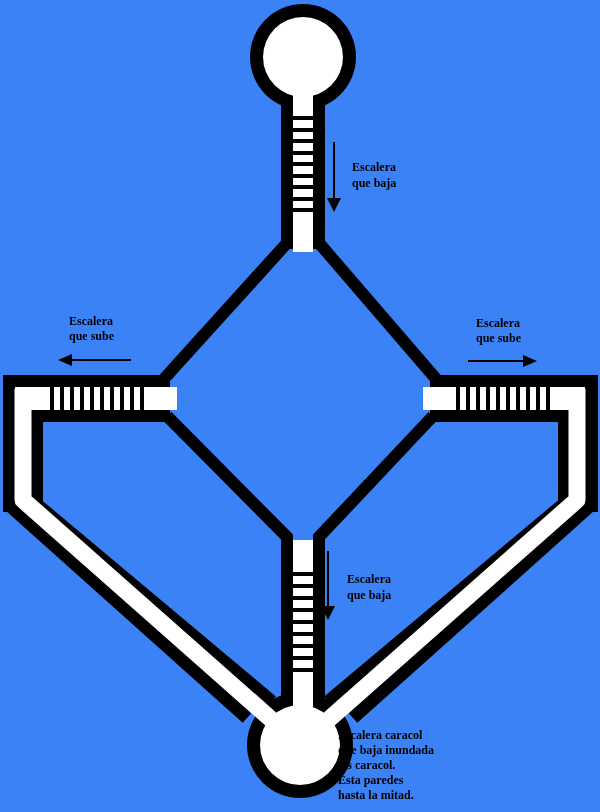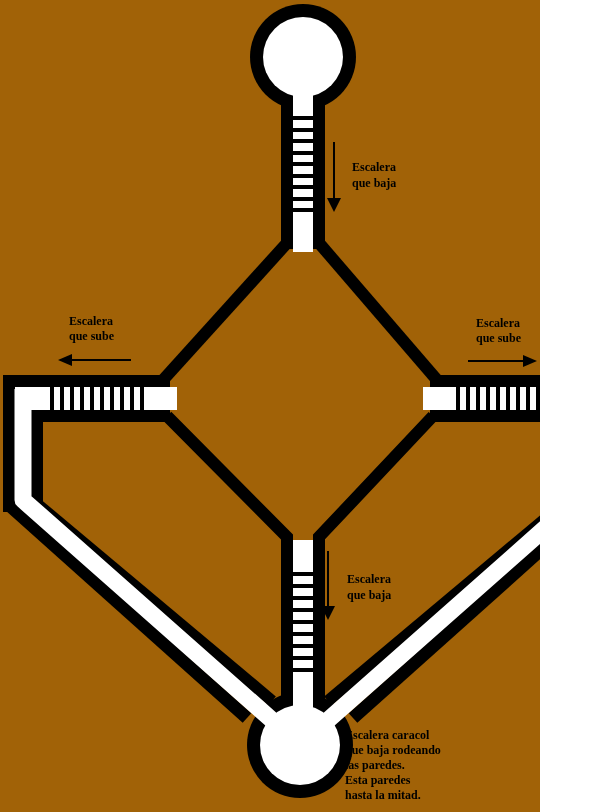"Escalera" #stage { background: #a16207 -> #3b82f6; width: 540px -> 600px }
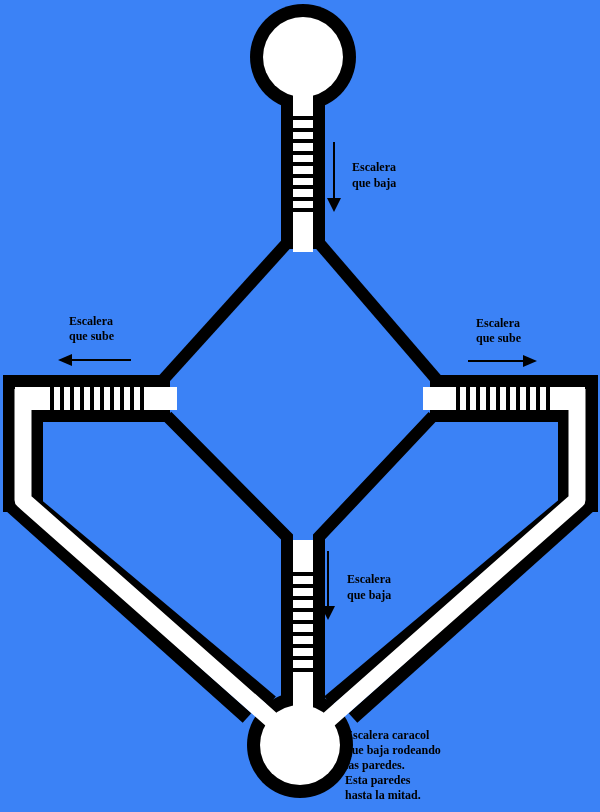"Escalera caracol" div.lbl { left: 345px -> 338px }
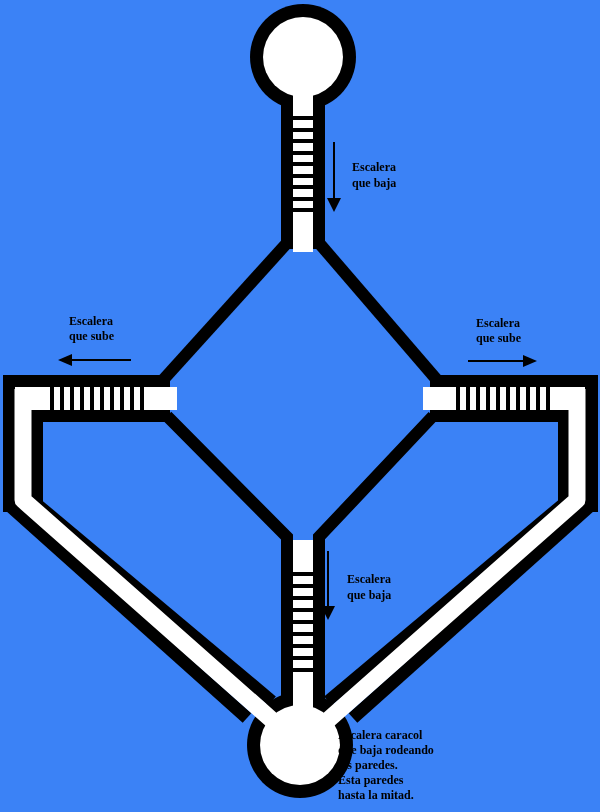"que baja rodeando" span { text: rodeando -> inundada }
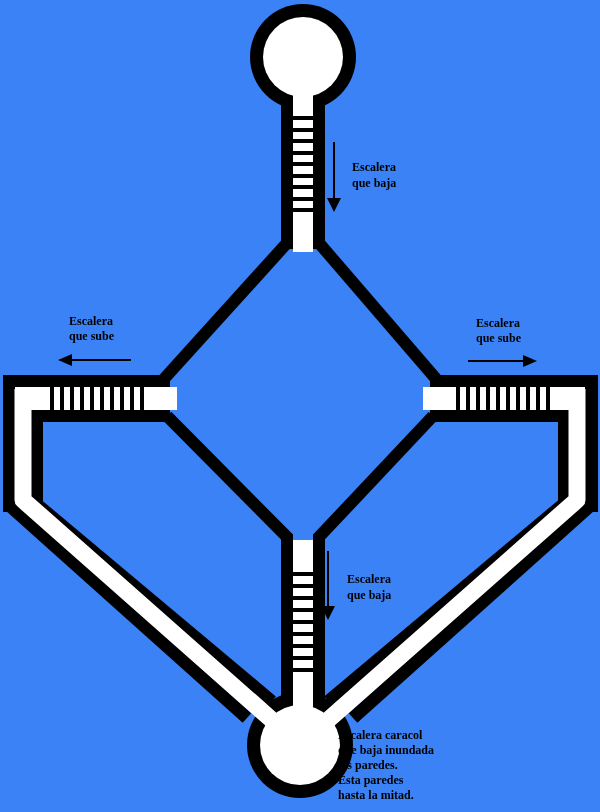"las paredes." span { text: paredes -> caracol }
